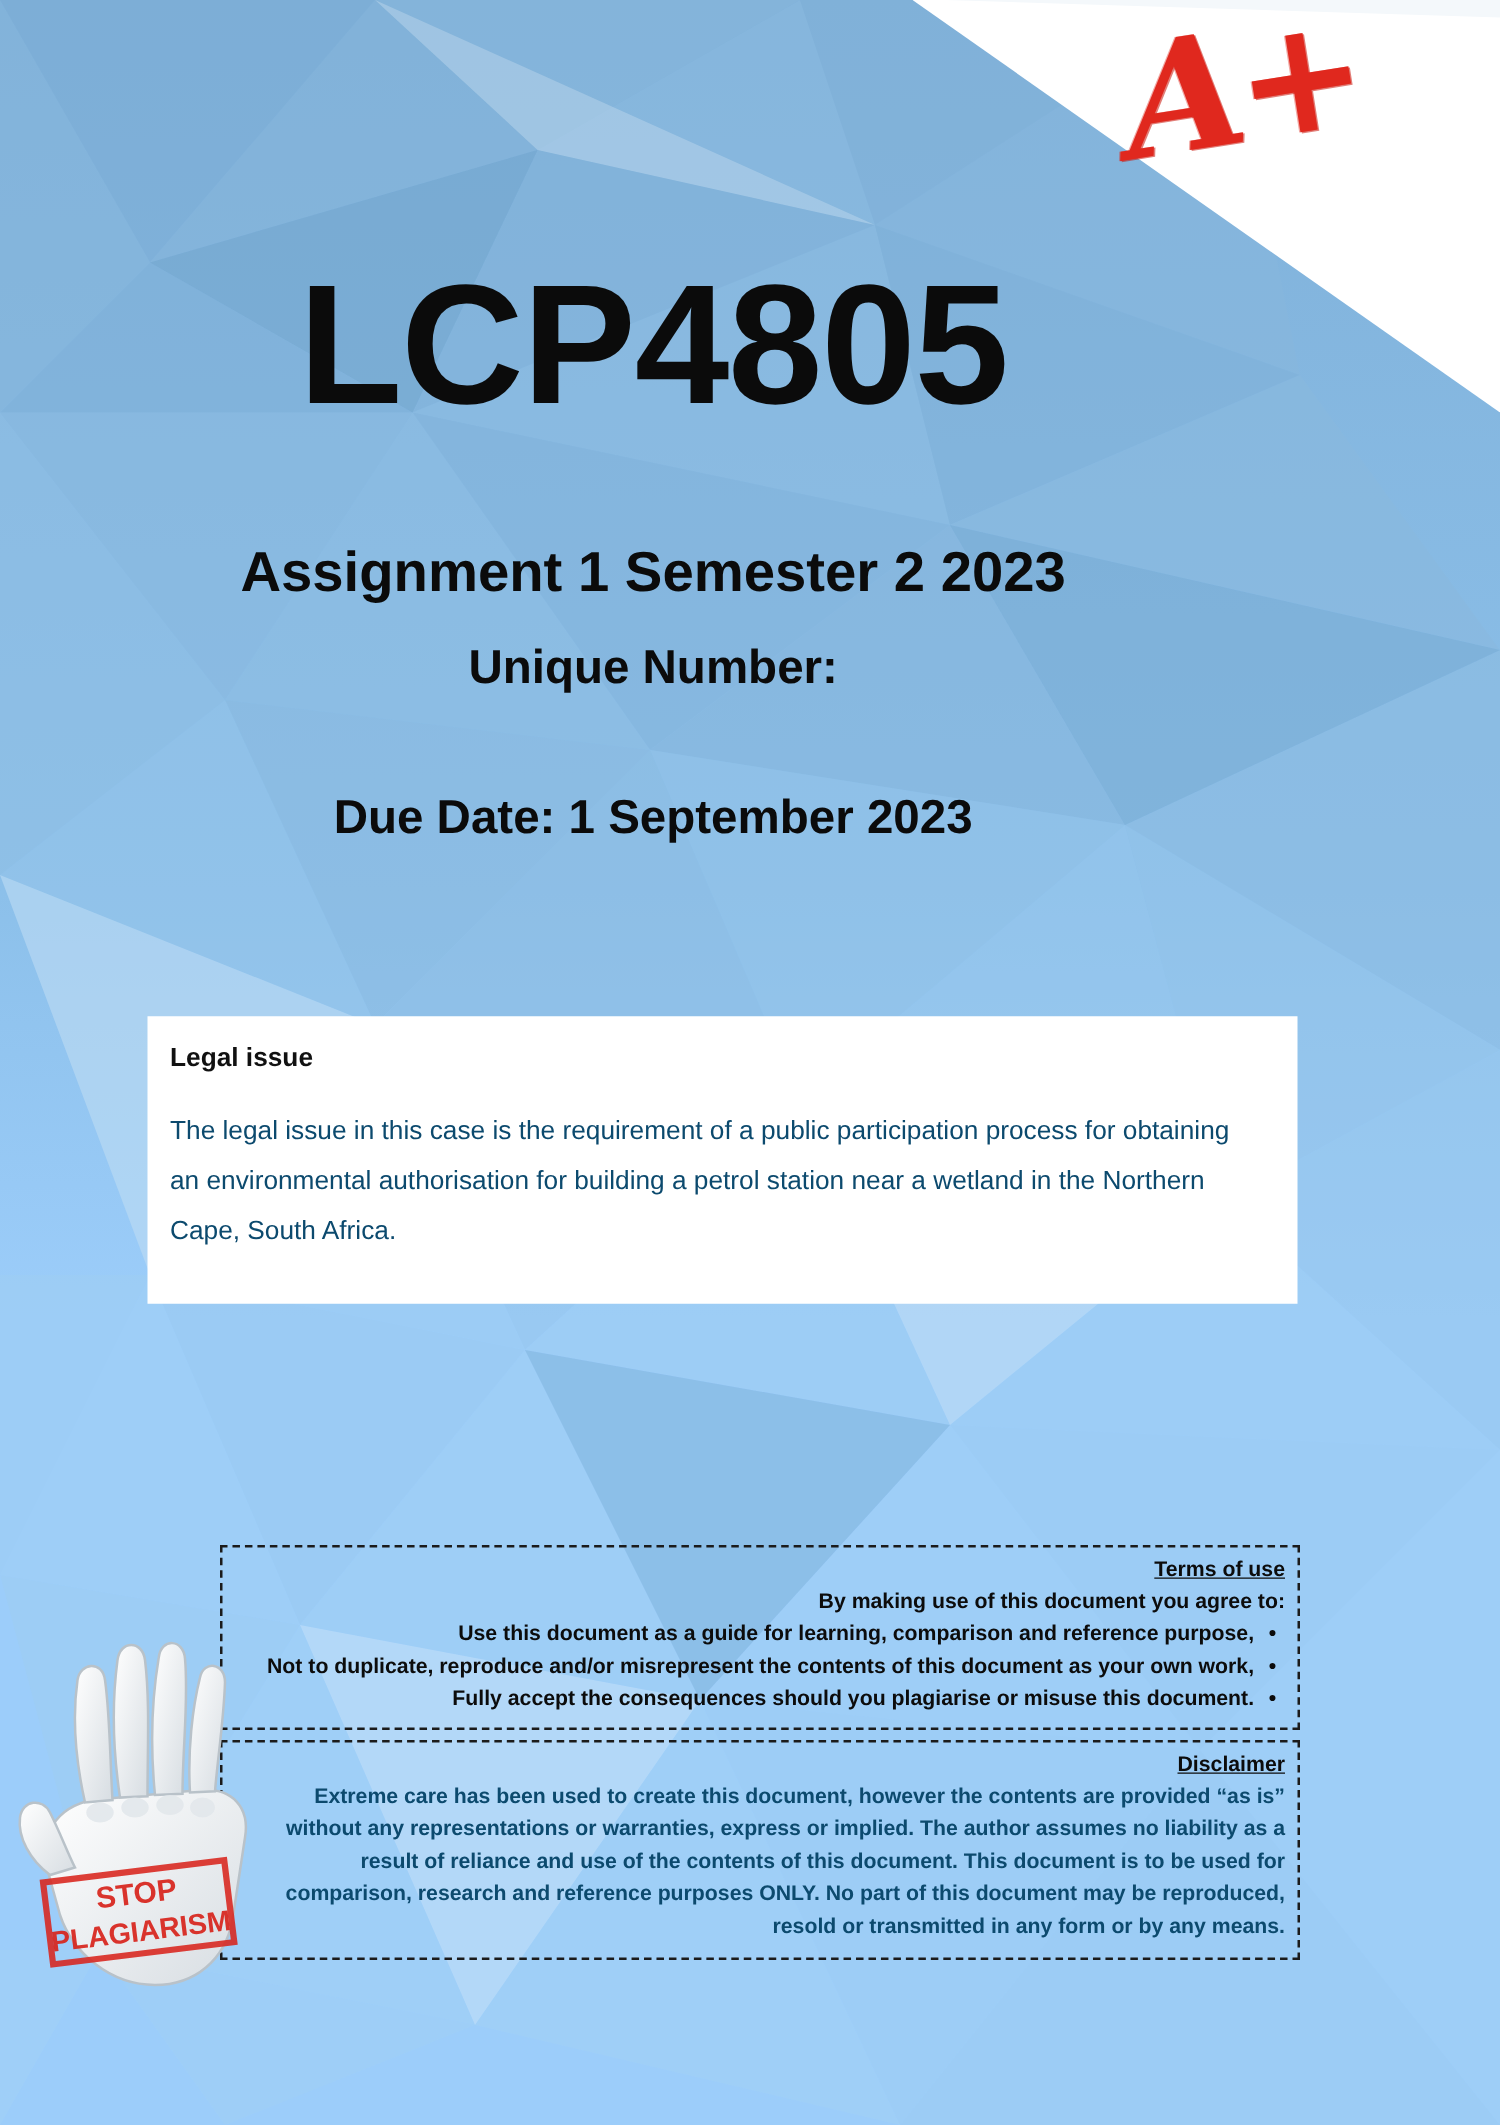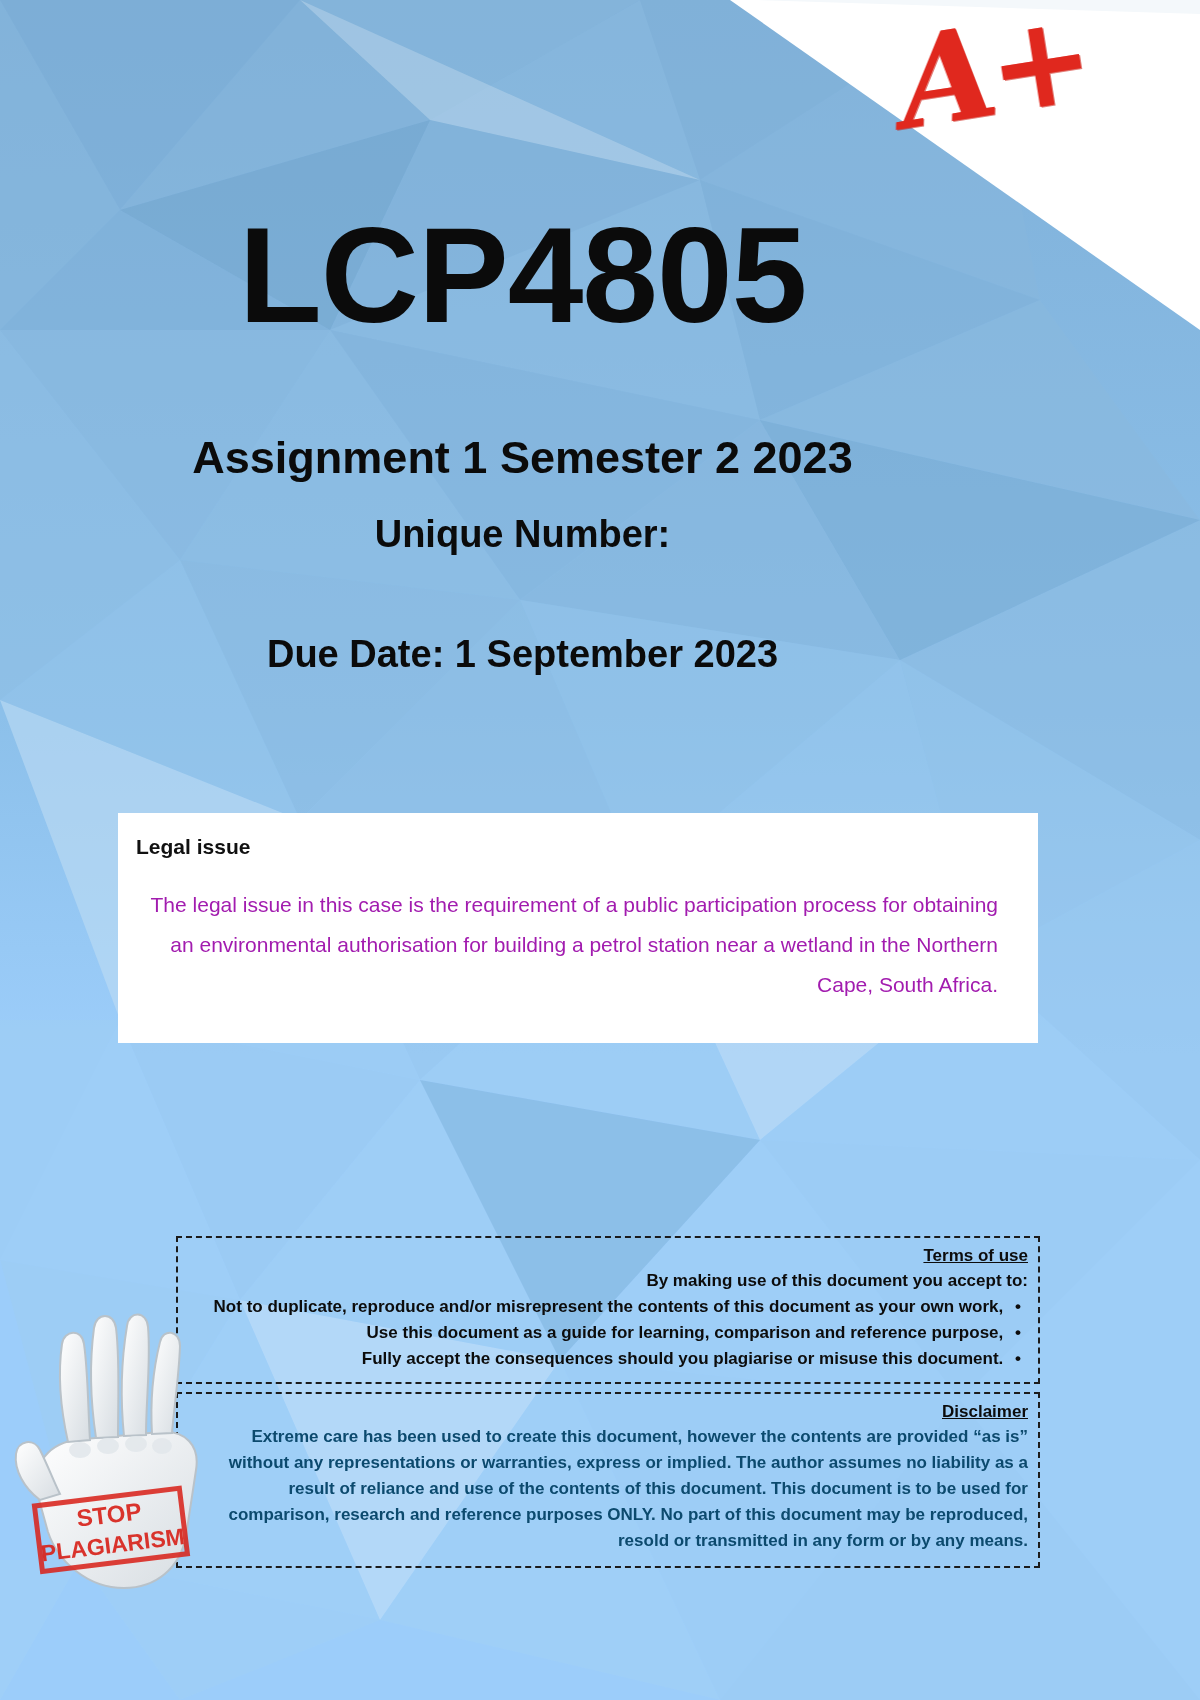"The legal issue in this" .card-body { color: #a21caf -> #0c4a6e; text-align: right -> none }
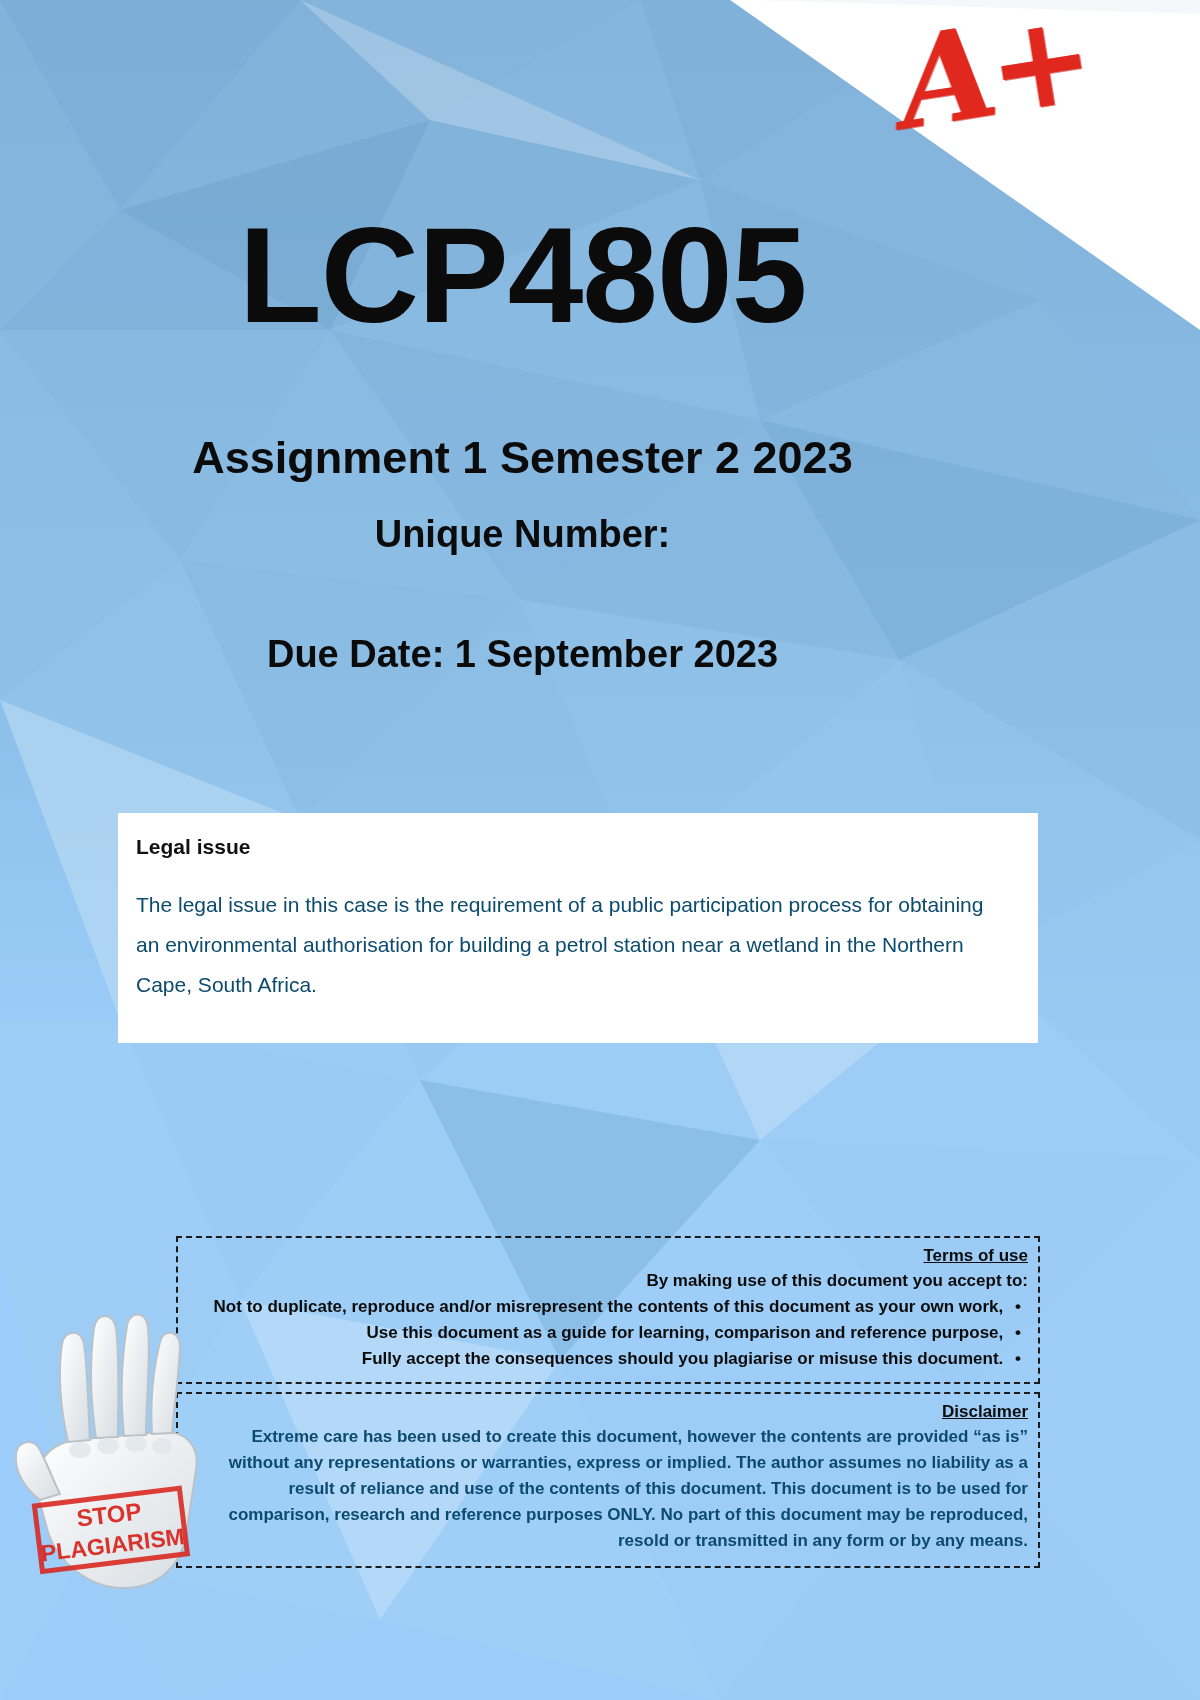"By making use of this" div.box-line { text: accept -> agree }
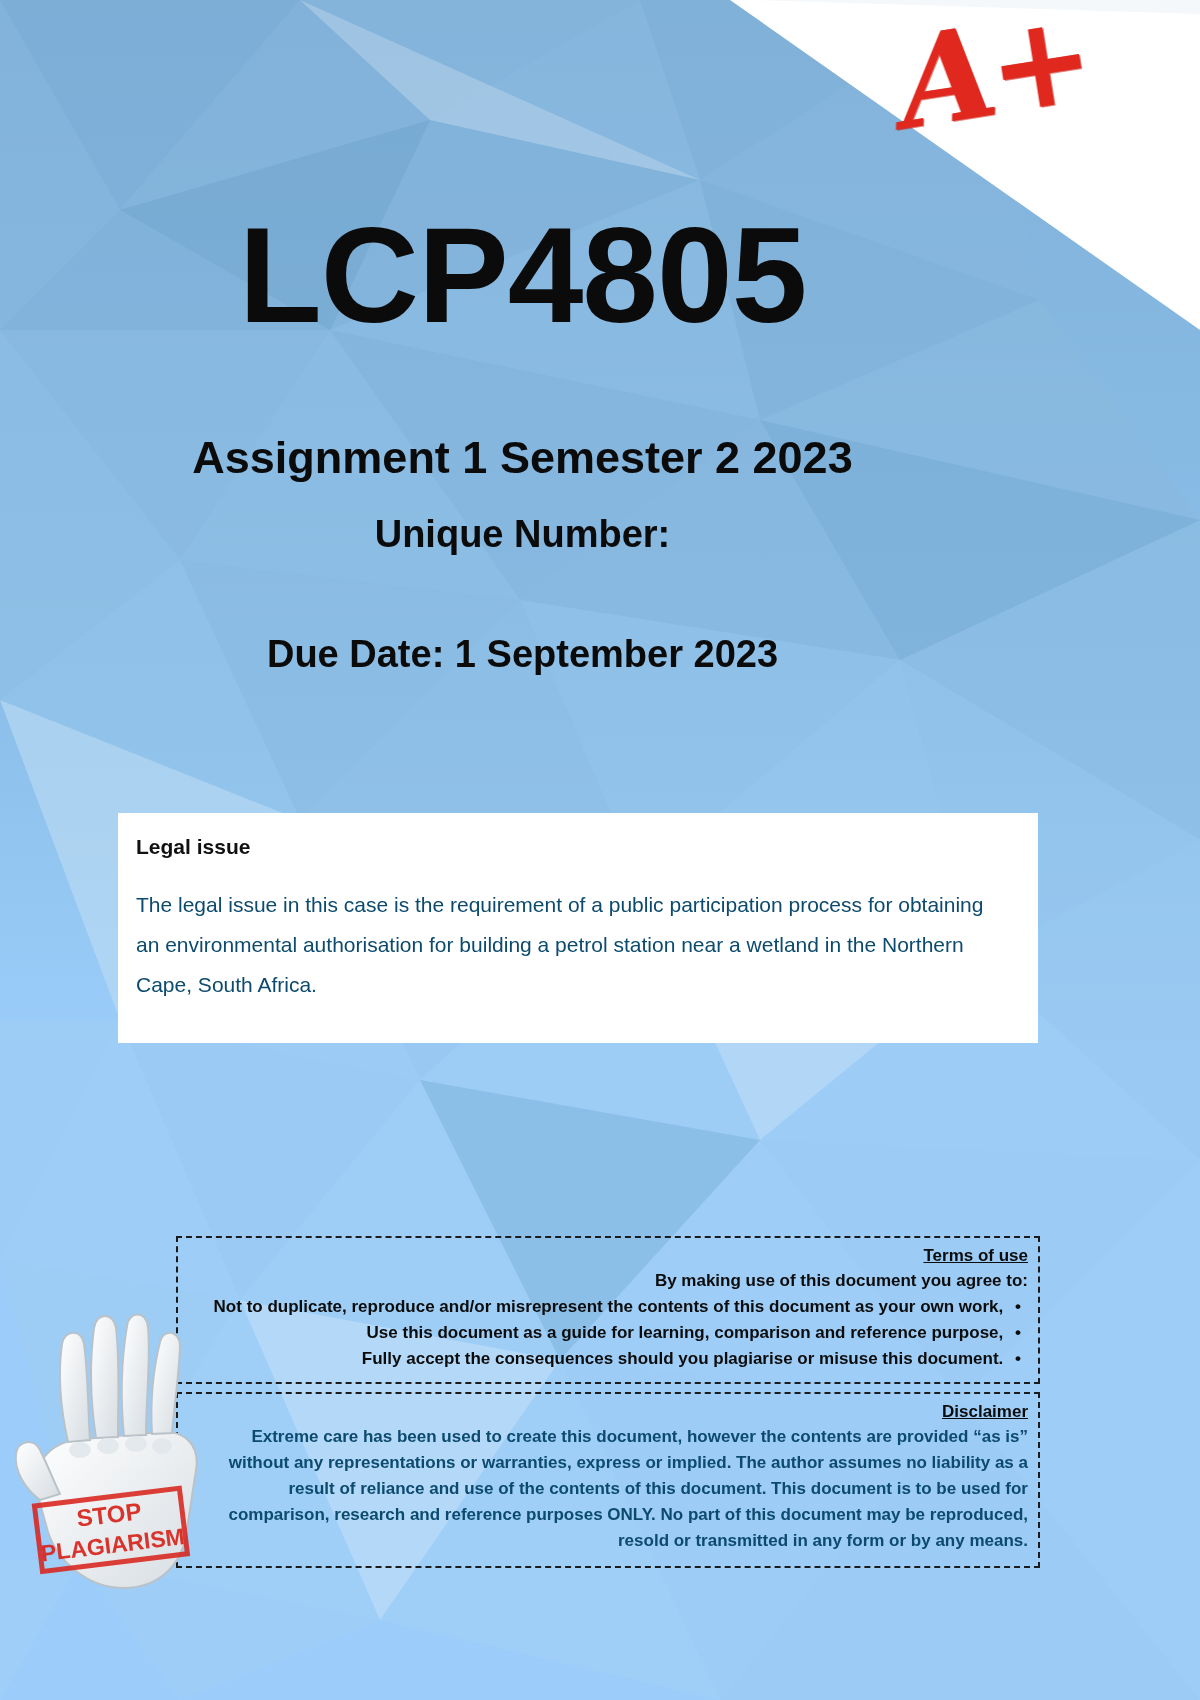"Not to duplicate, reproduce and/or" li { order: before "Use this document as a" -> after "Use this document as a" }
